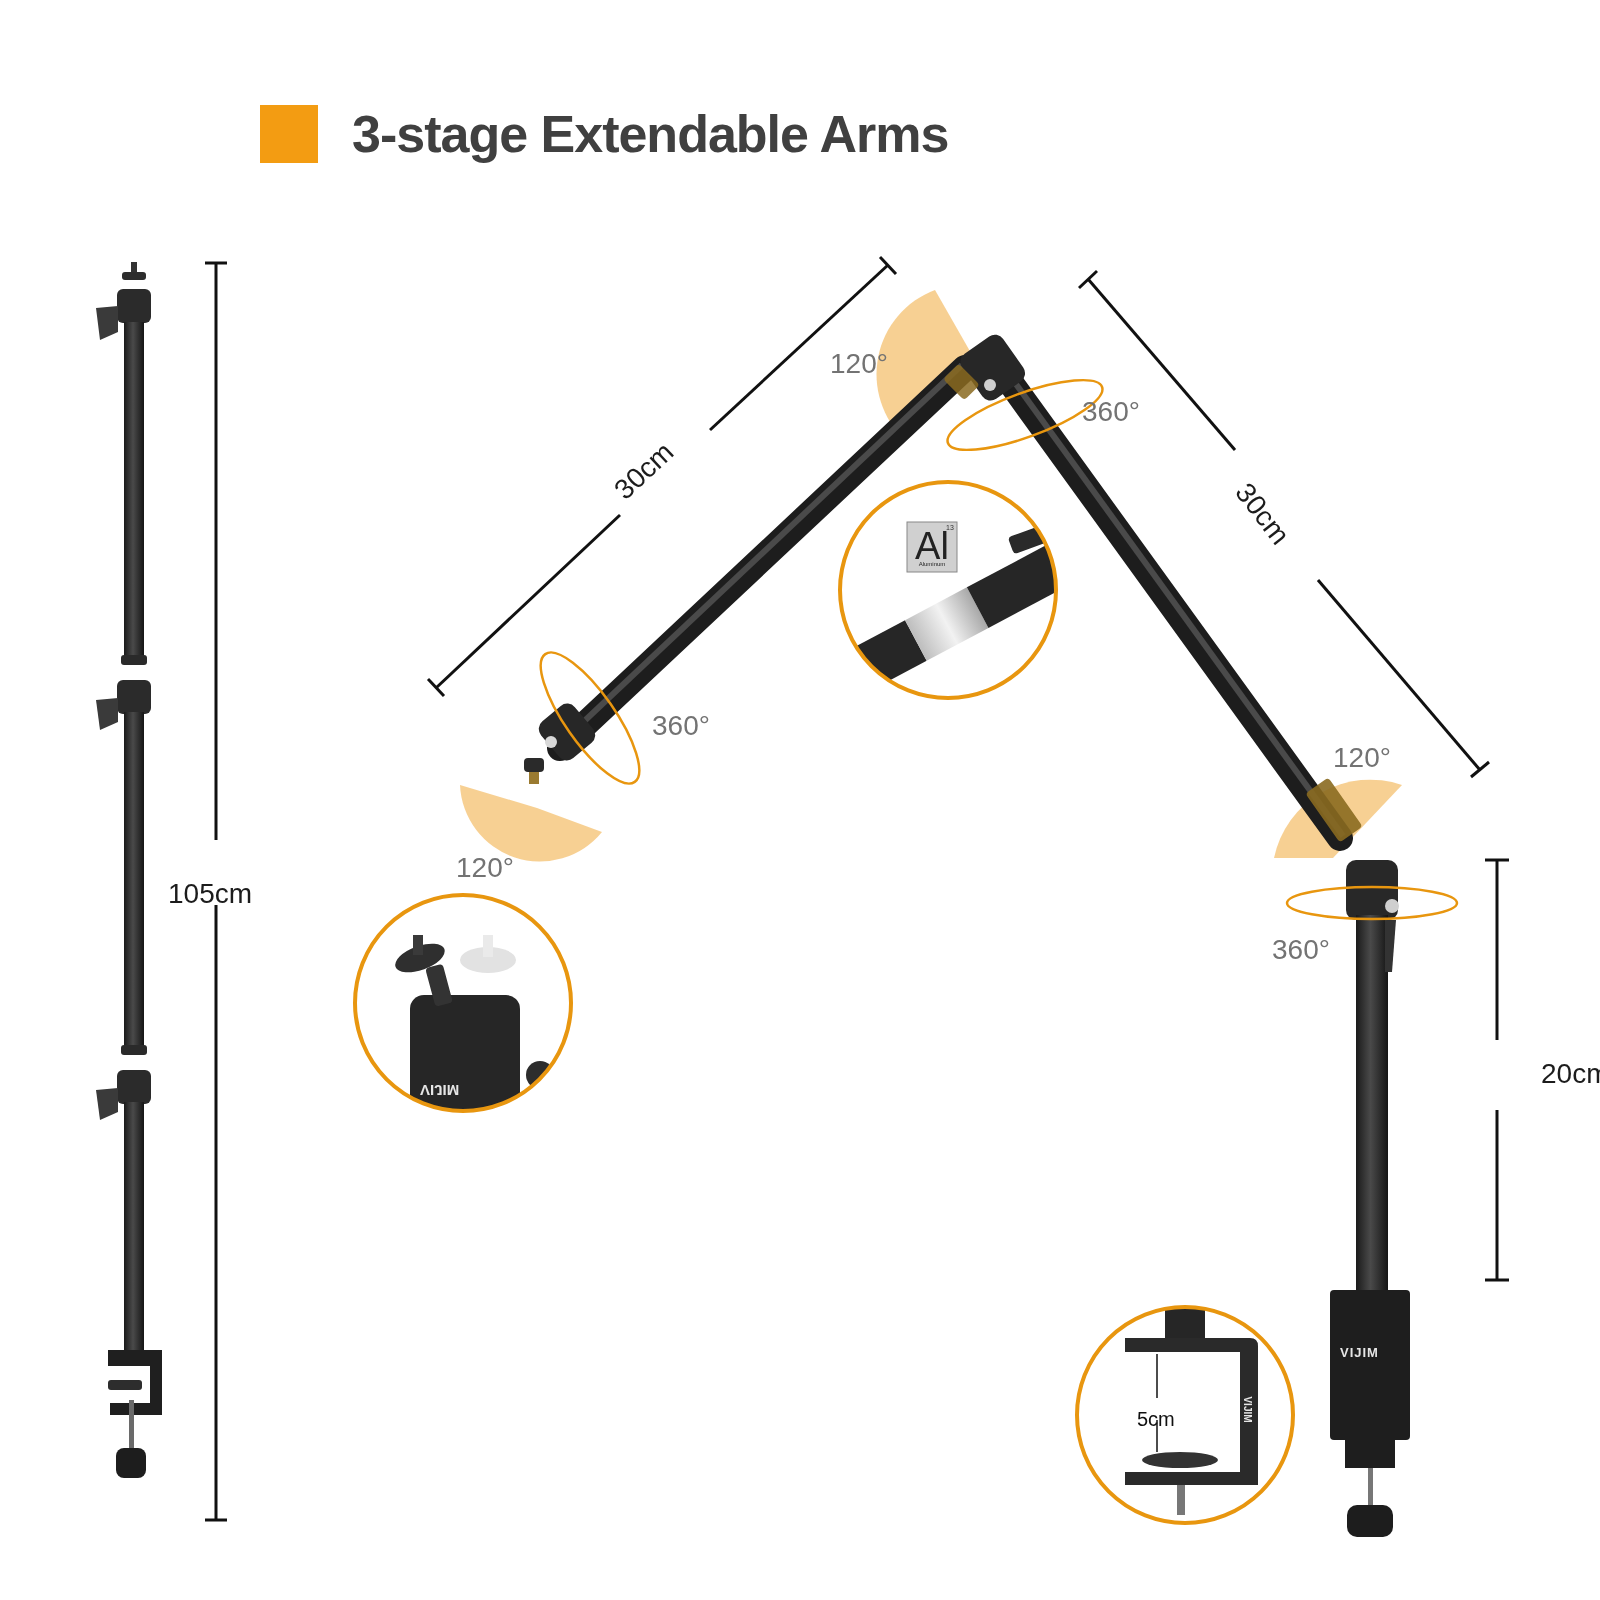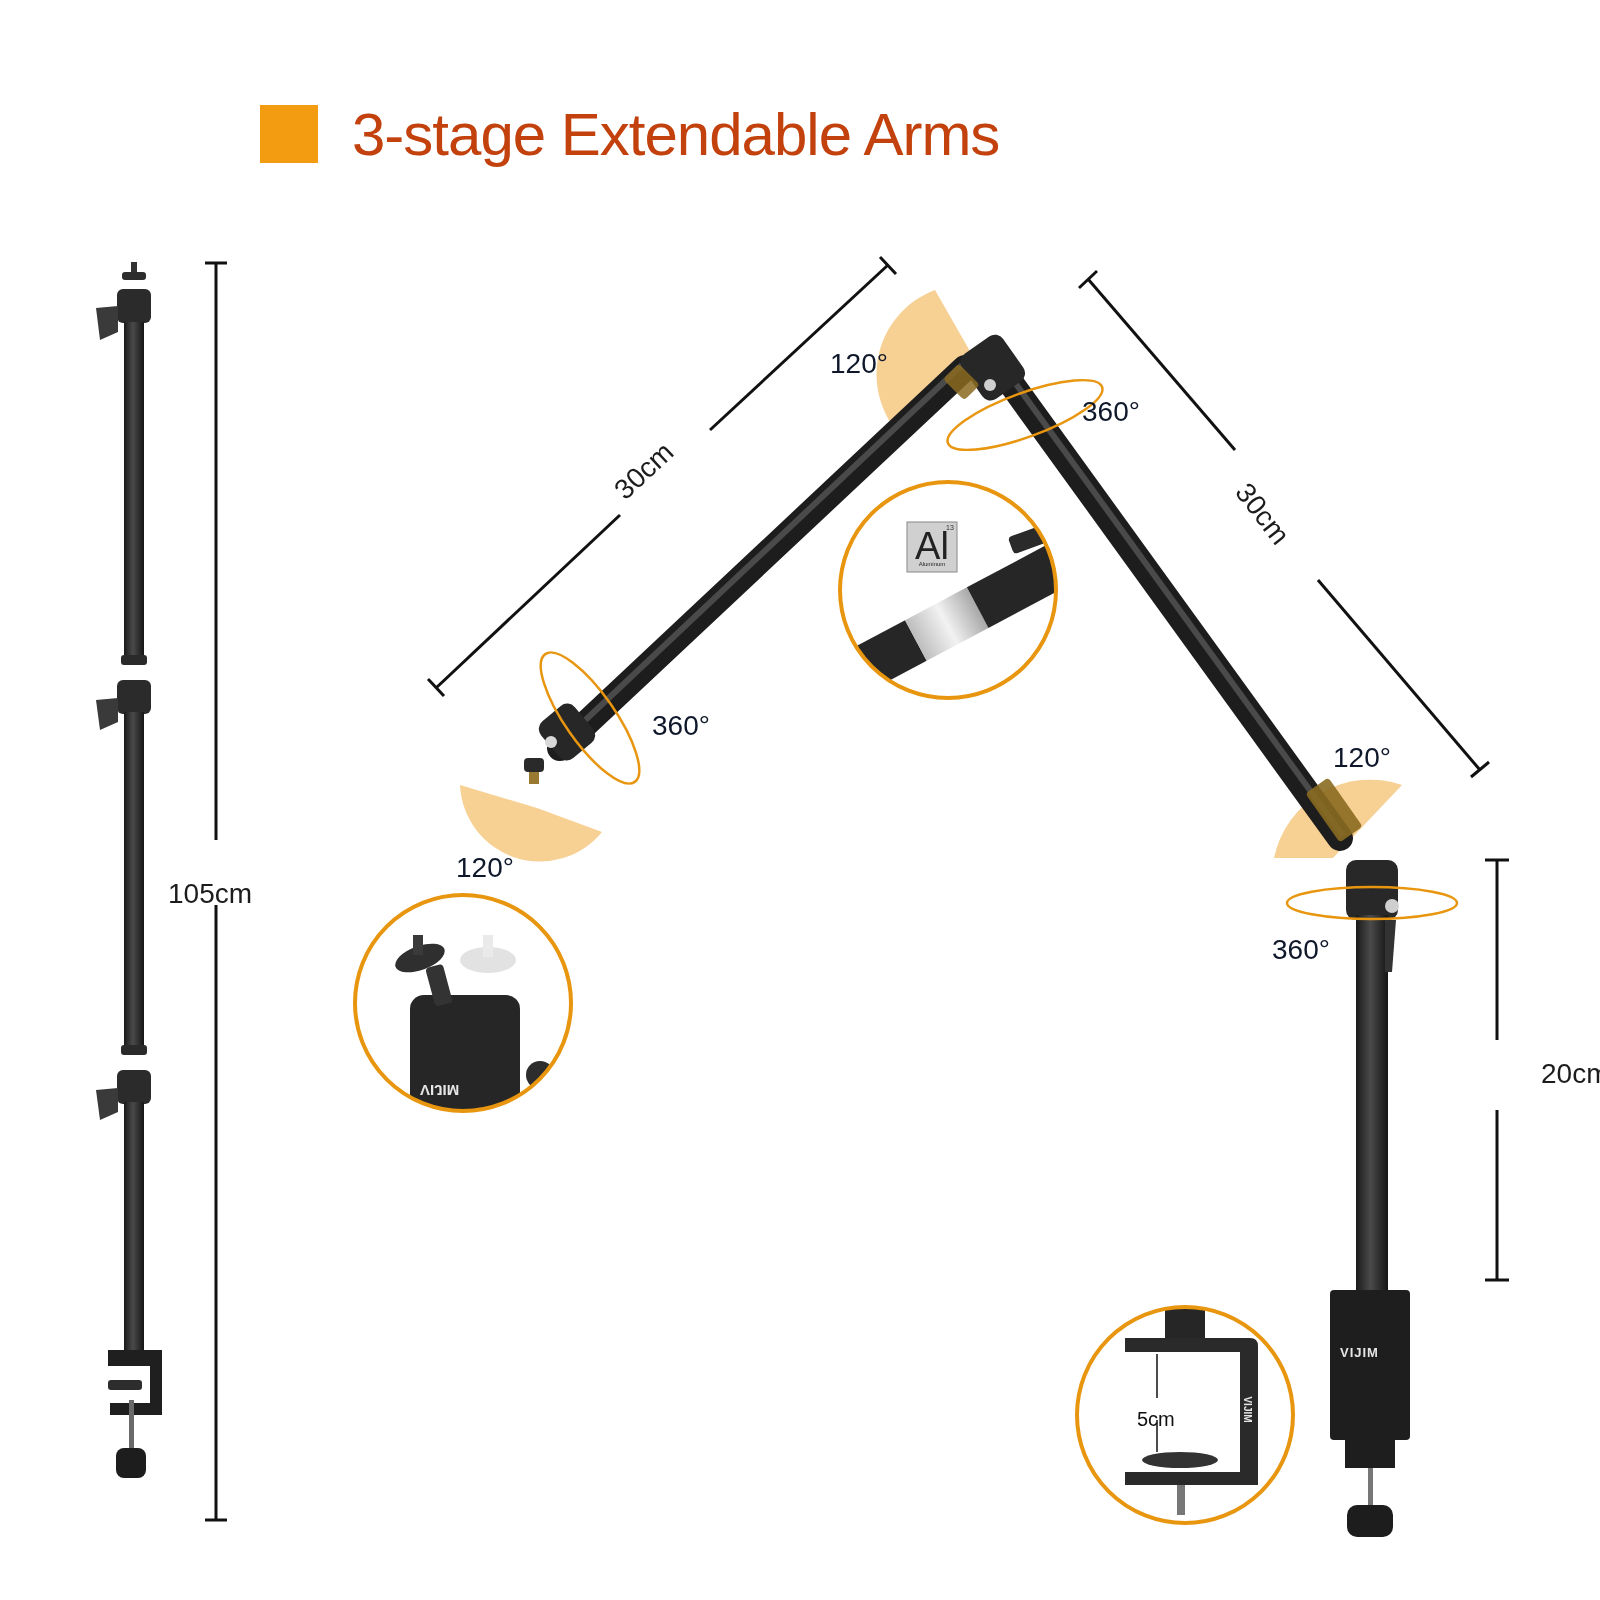"3-stage Extendable Arms" .title { color: #c2410c -> #404040; font-size: 60px -> 52px; font-weight: normal -> bold }
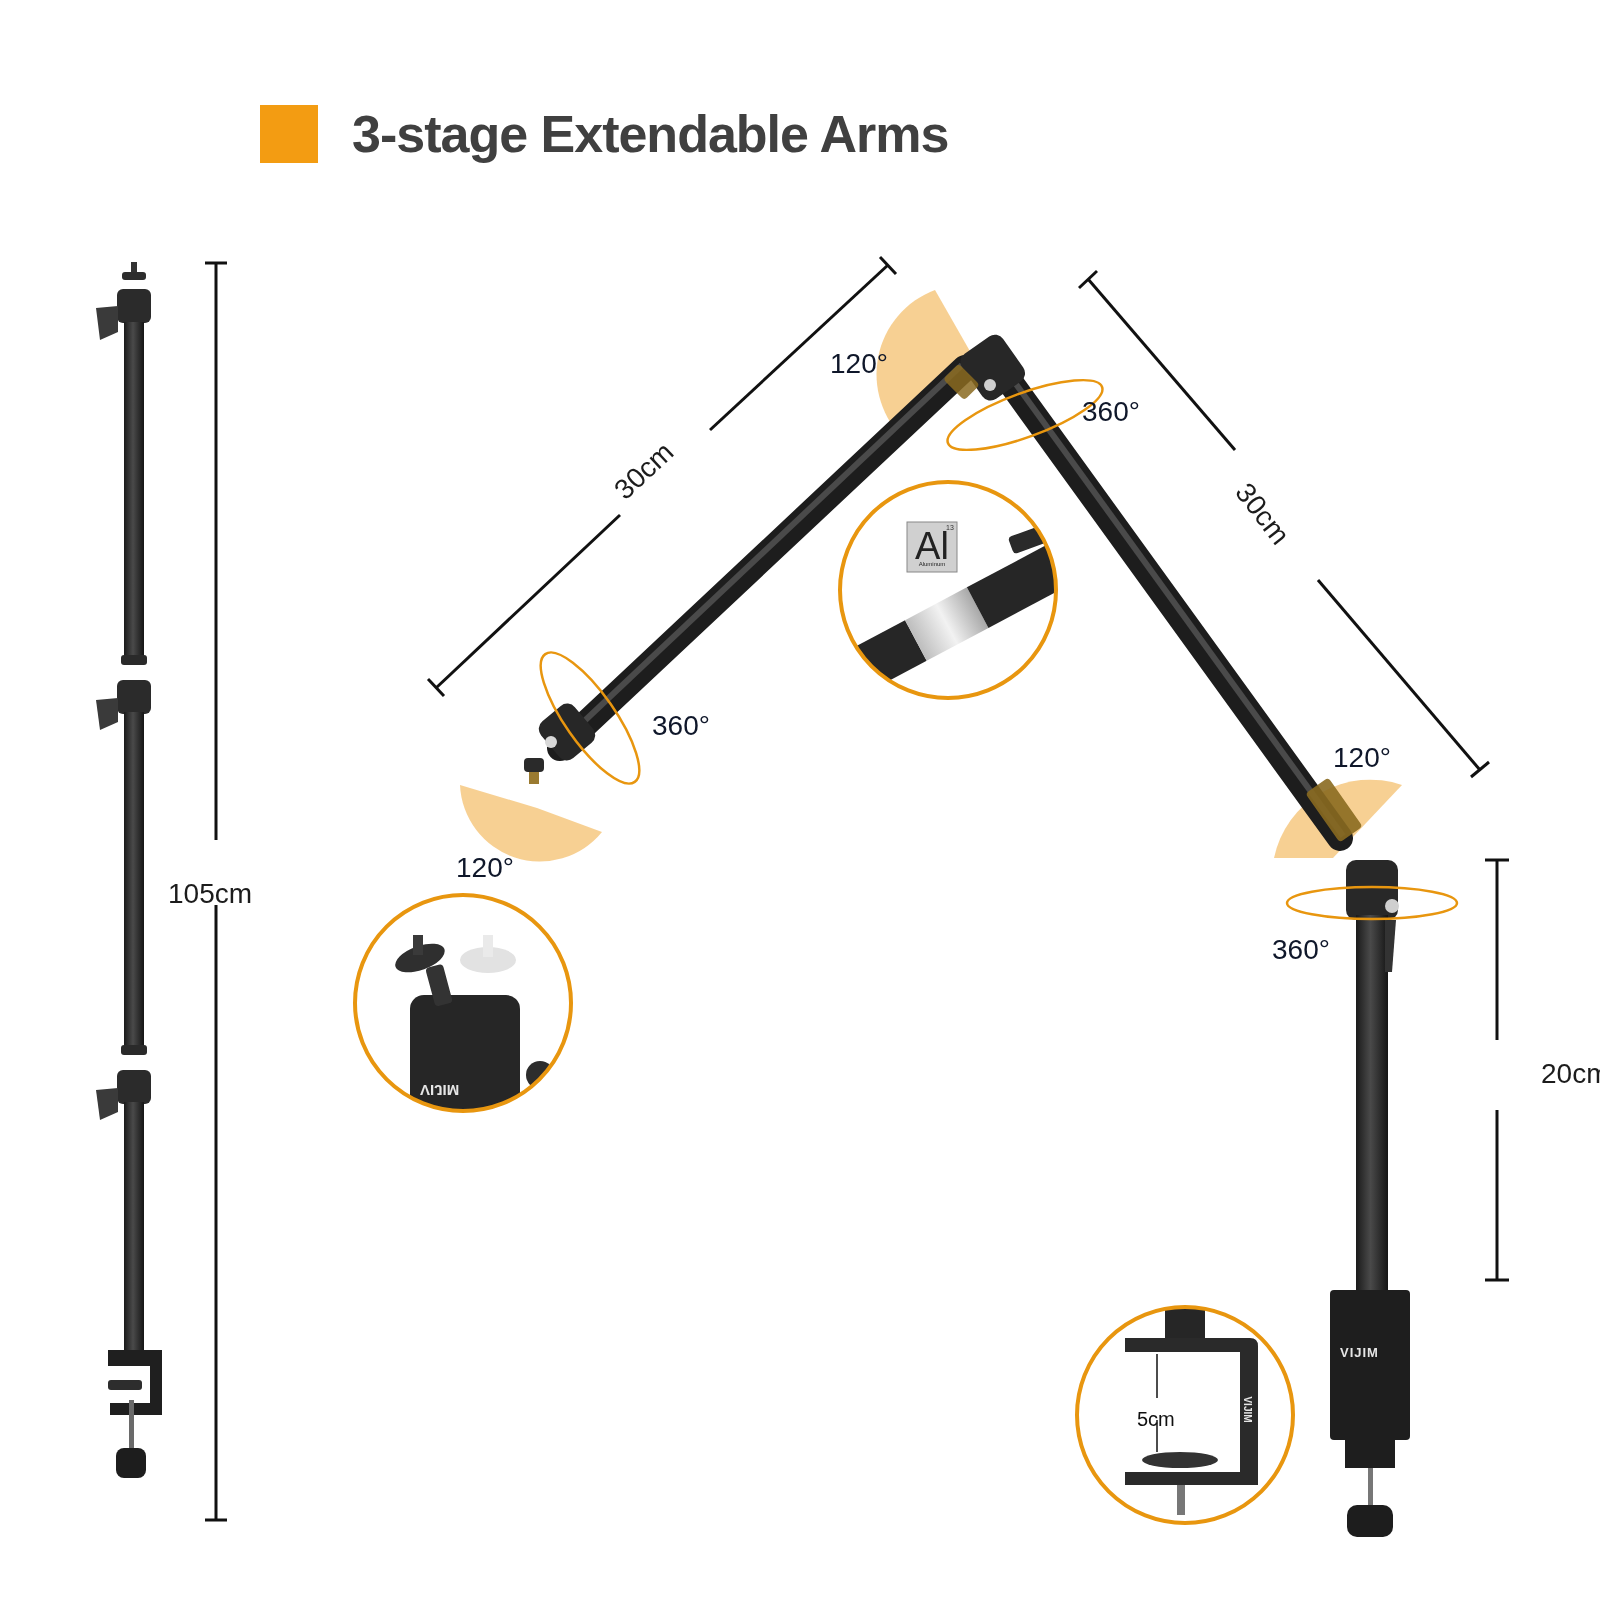"120°" .lbl.orange { color: #0f172a -> #737373 }
